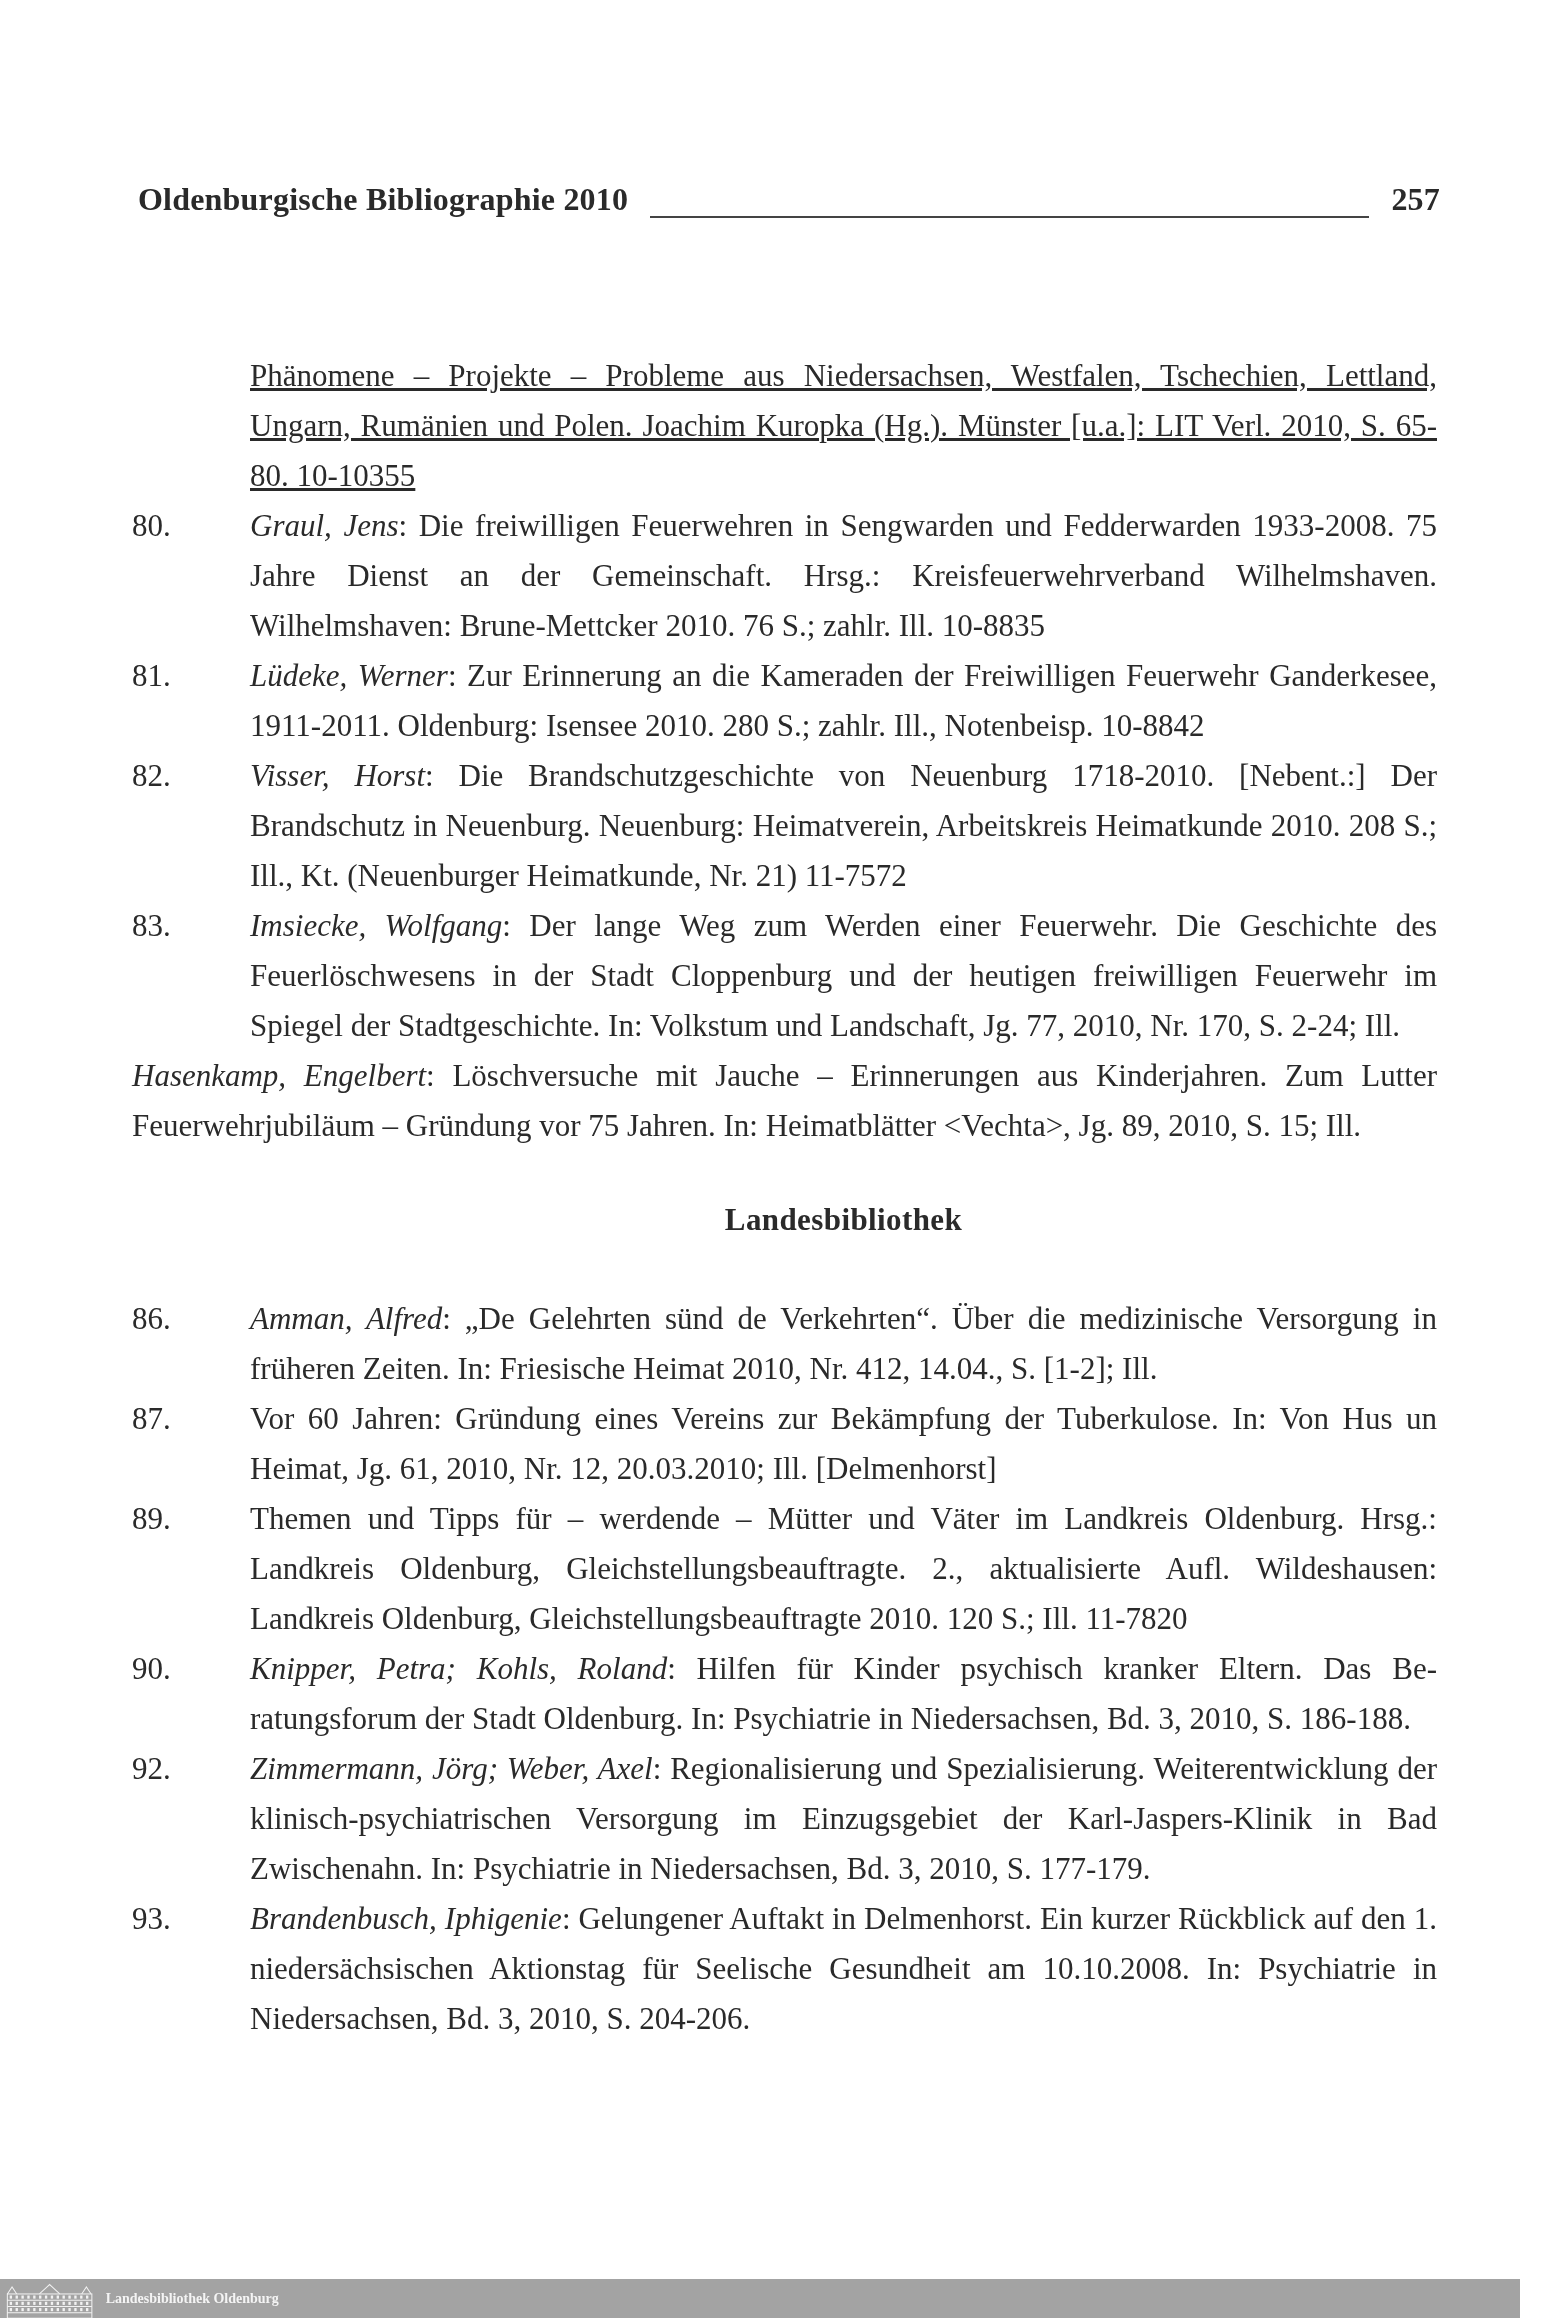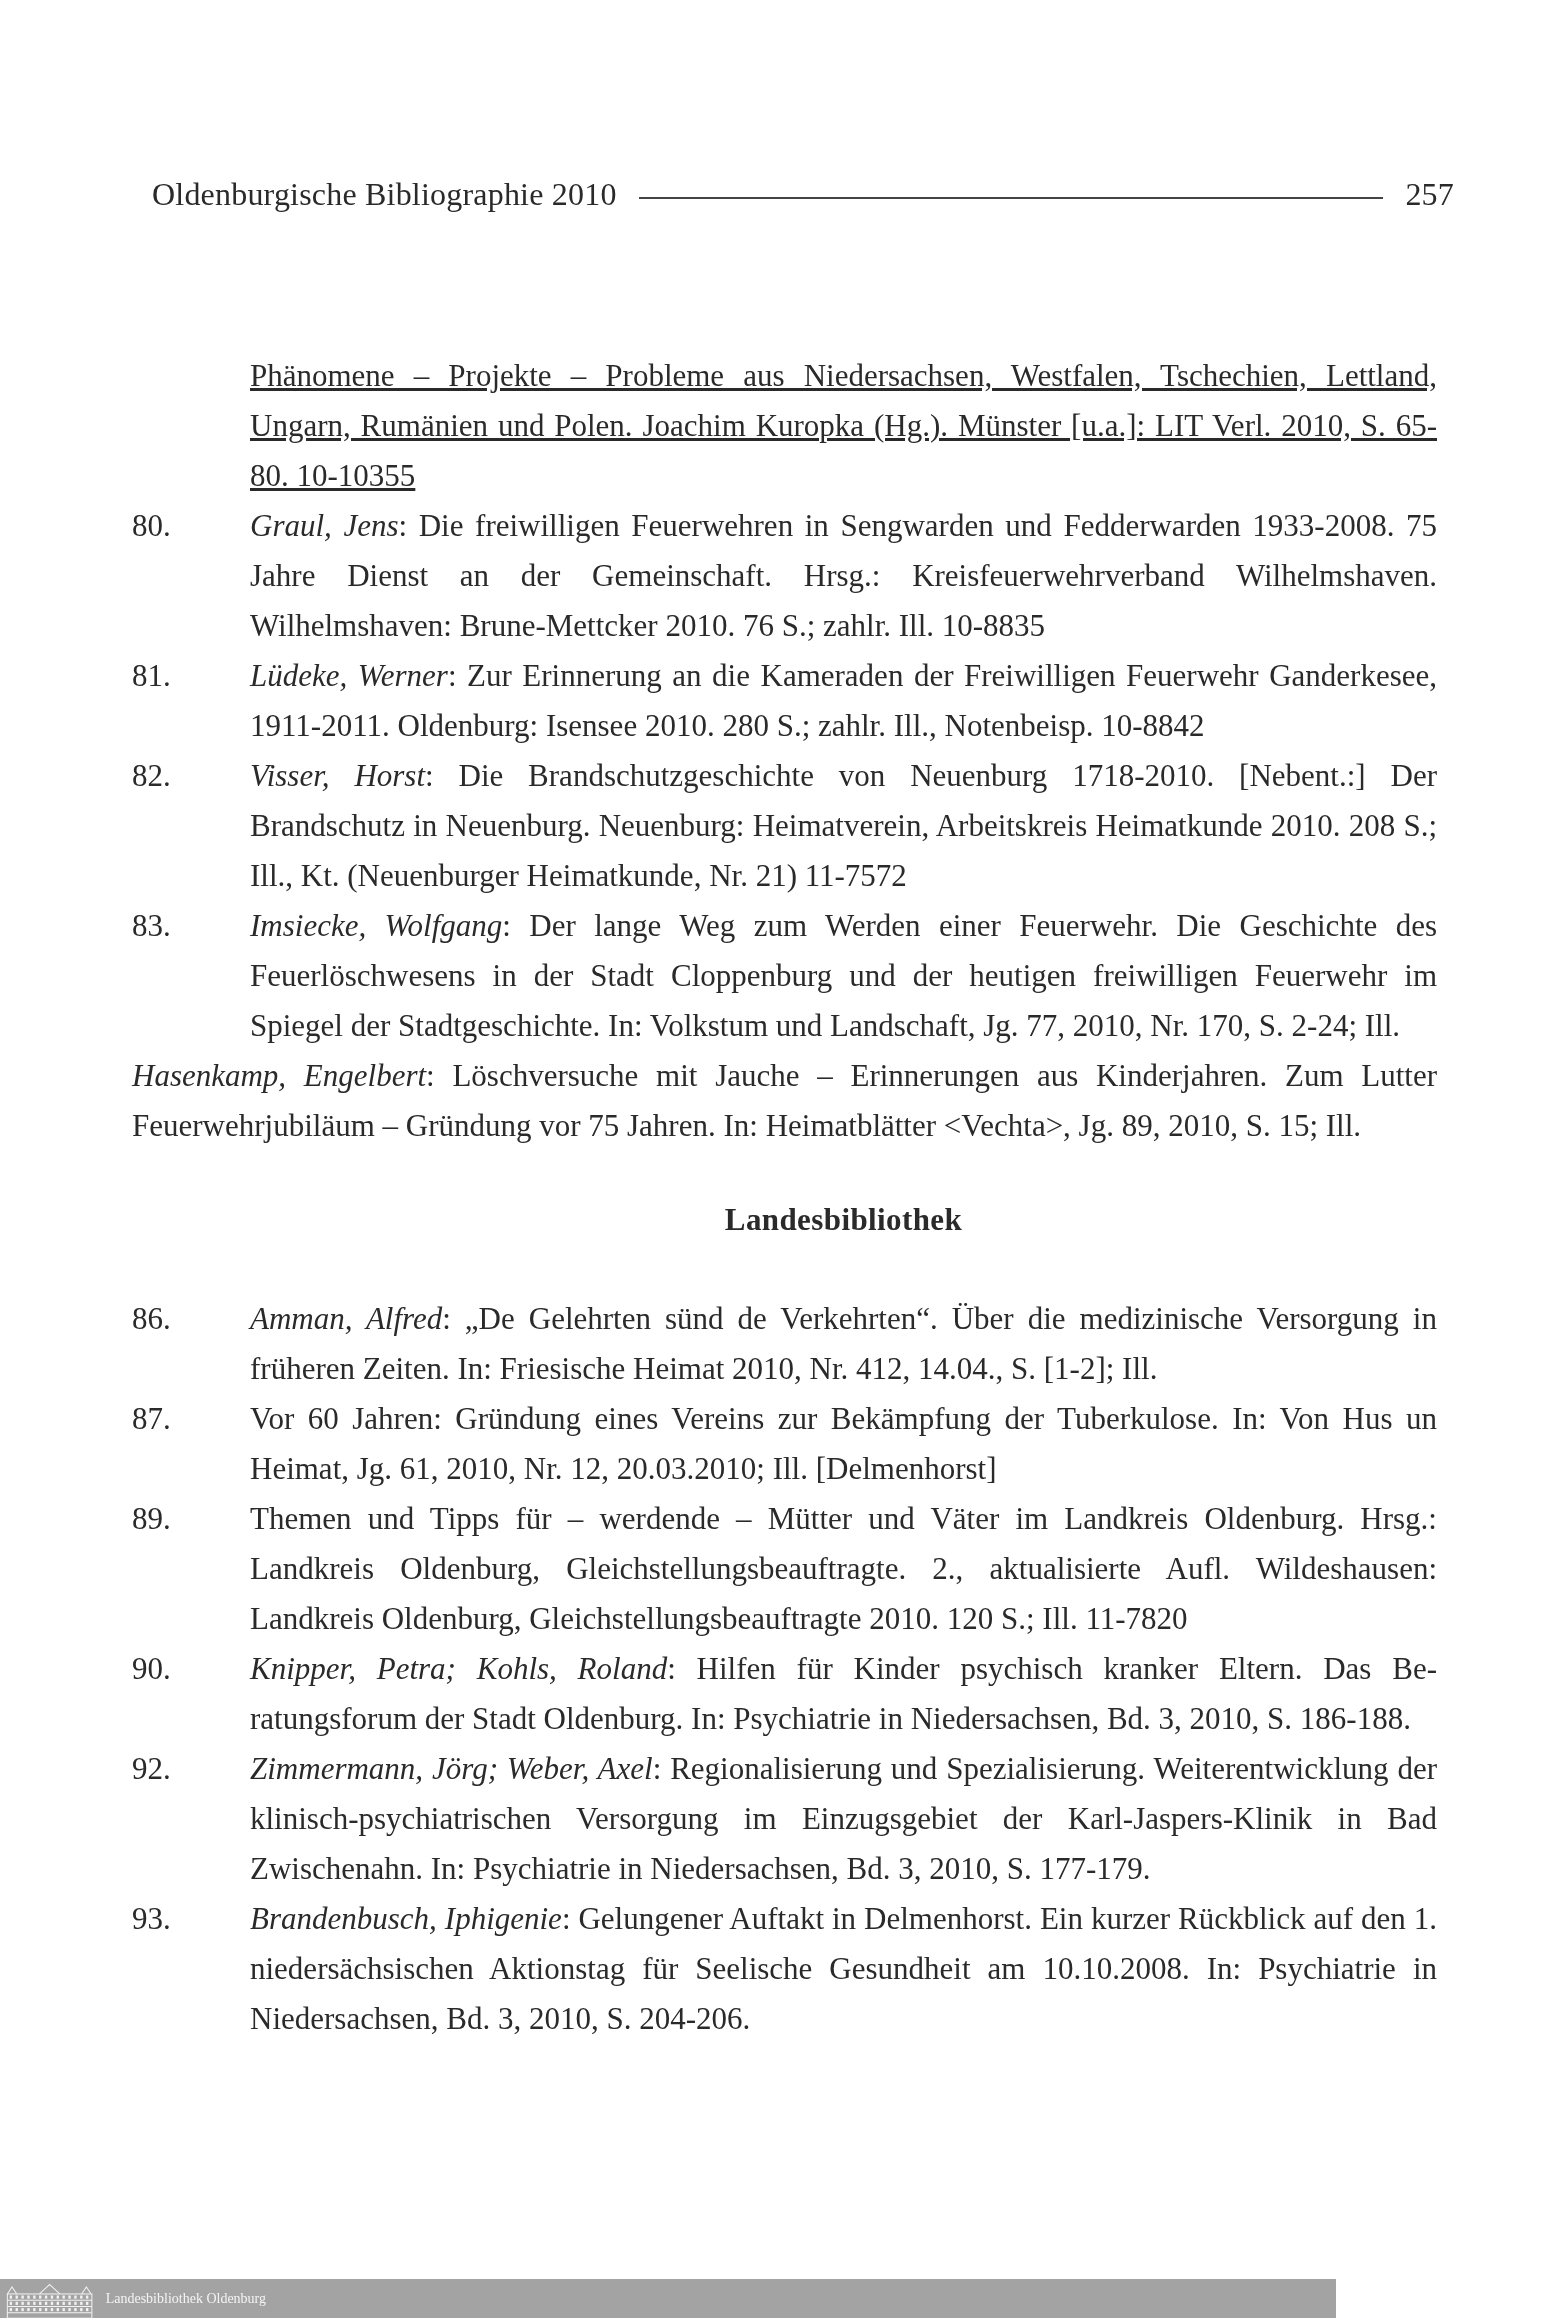"Oldenburgische Bibliographie 2010" .header { align-items: center -> flex-end; font-weight: none -> bold; left: 152px -> 138px }
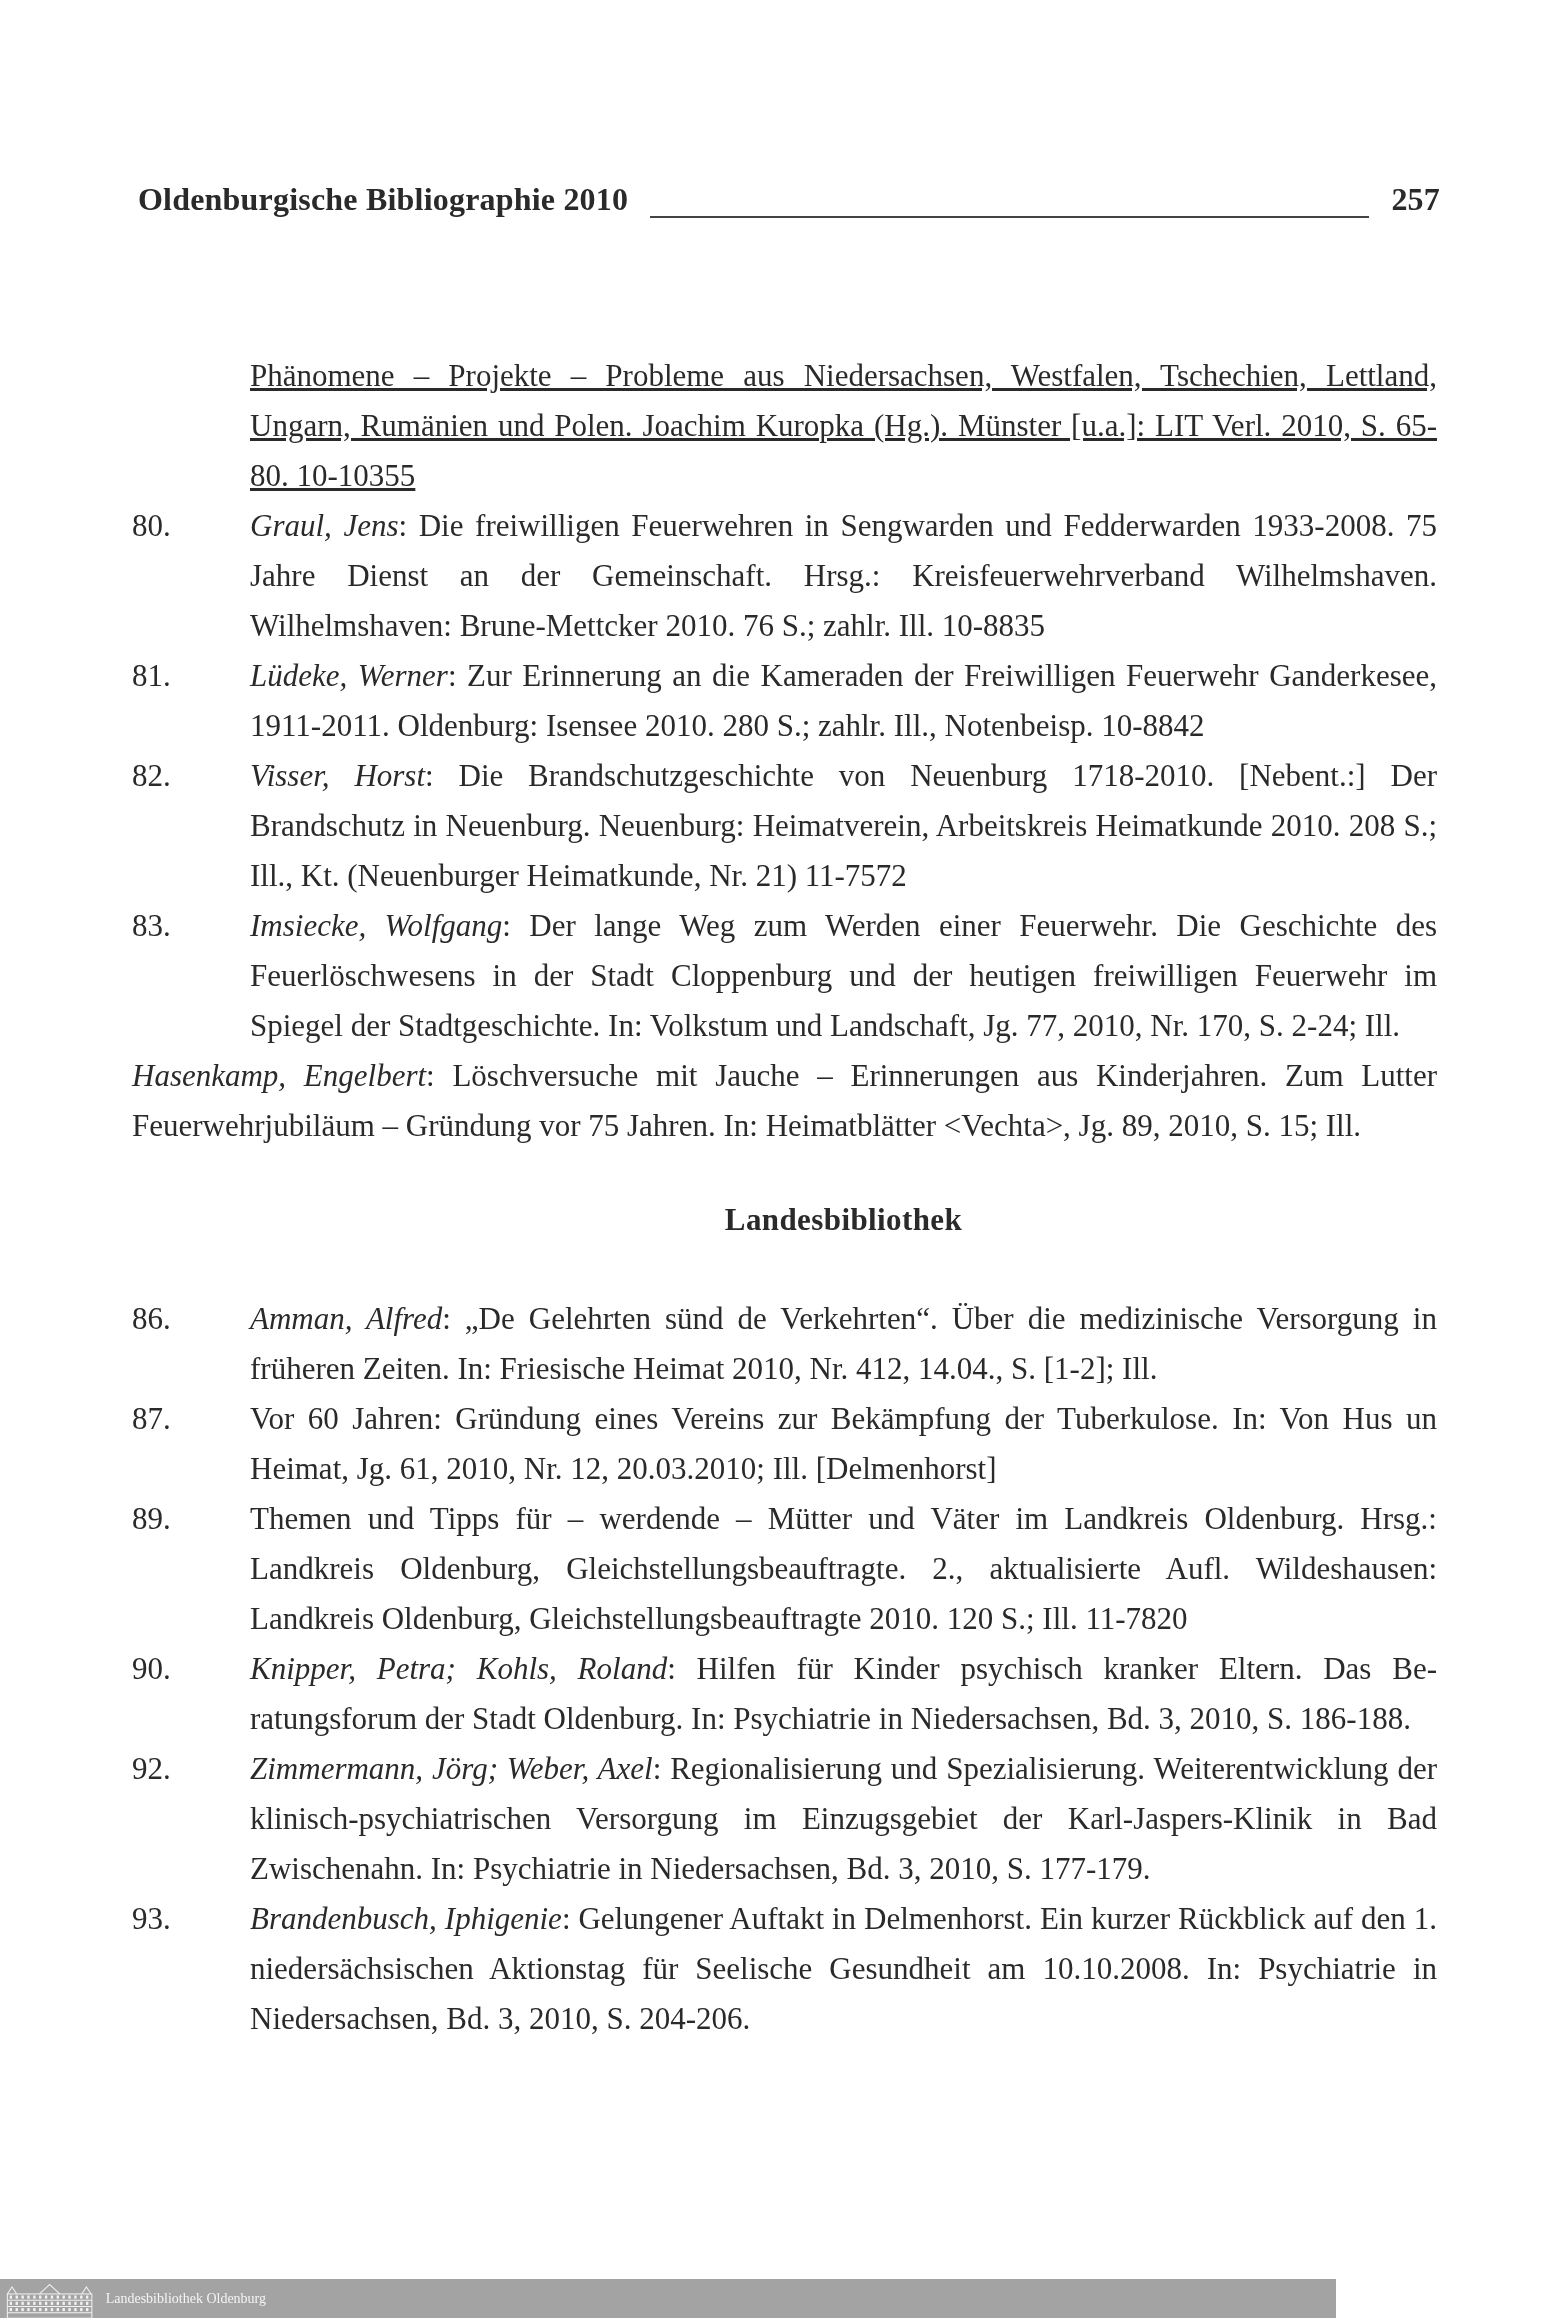"Landesbibliothek Oldenburg" .footer { font-weight: none -> bold; width: 1336px -> 1520px }
